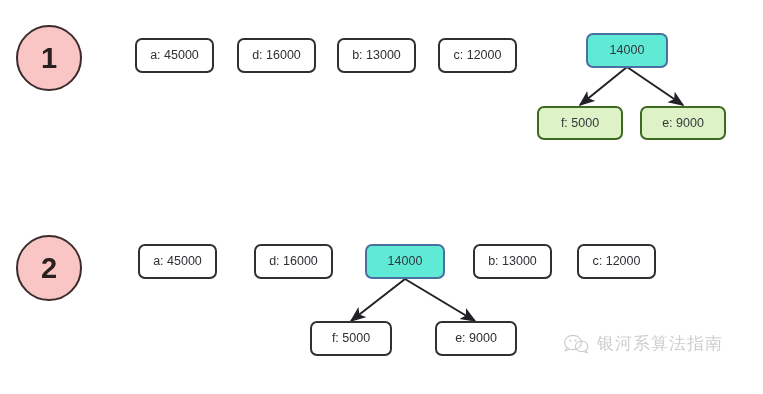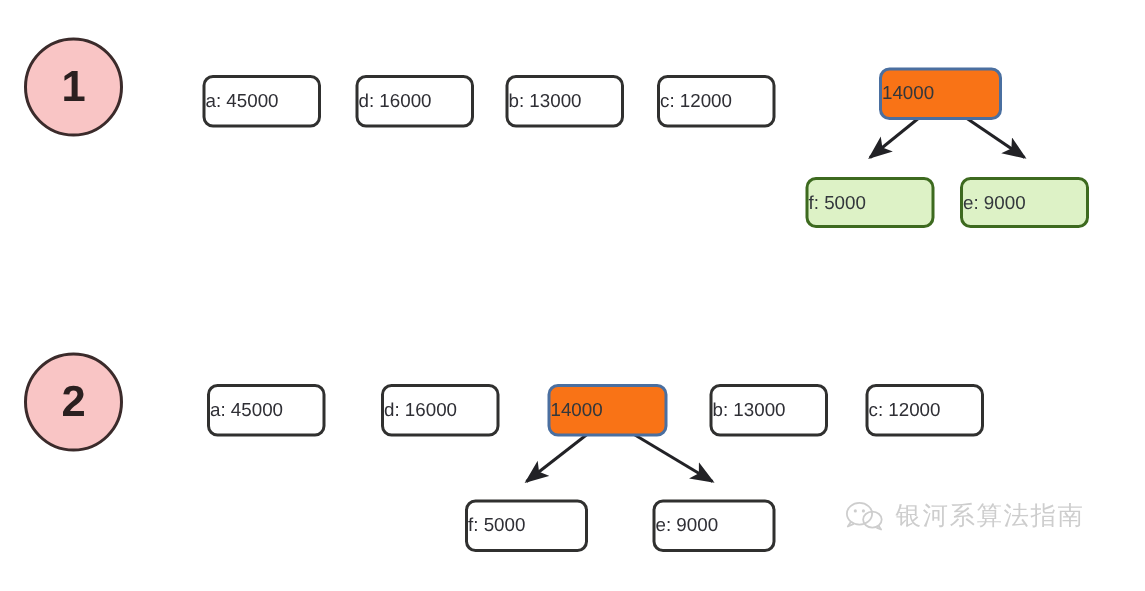"a: 45000" .node { justify-content: none -> center; margin-top: 12px -> none }
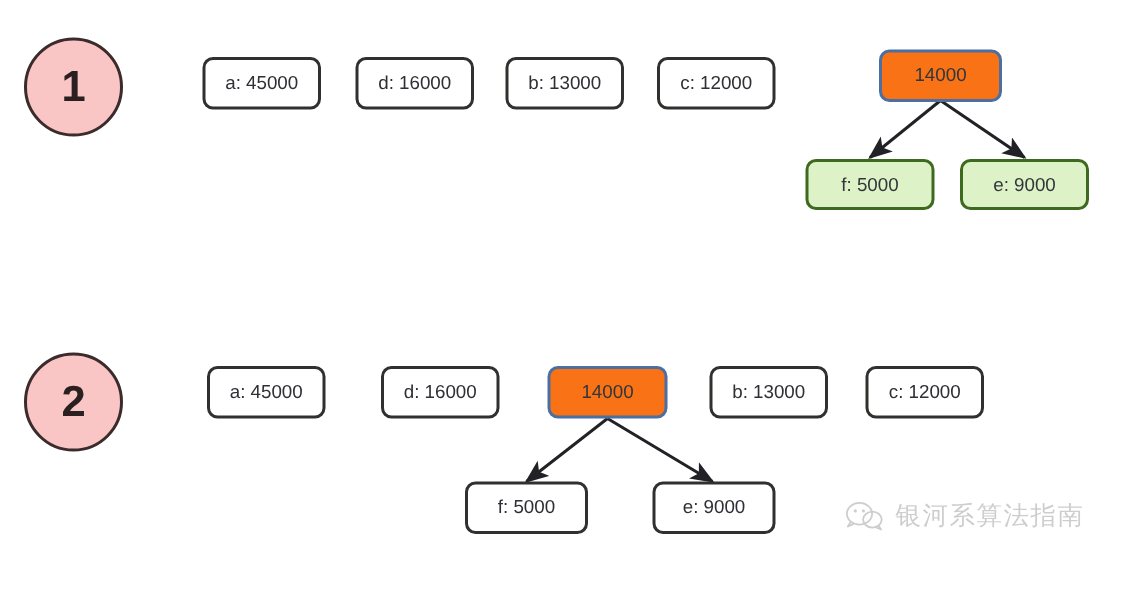"14000" .node.blue { background: #f97316 -> #5eead4 }
